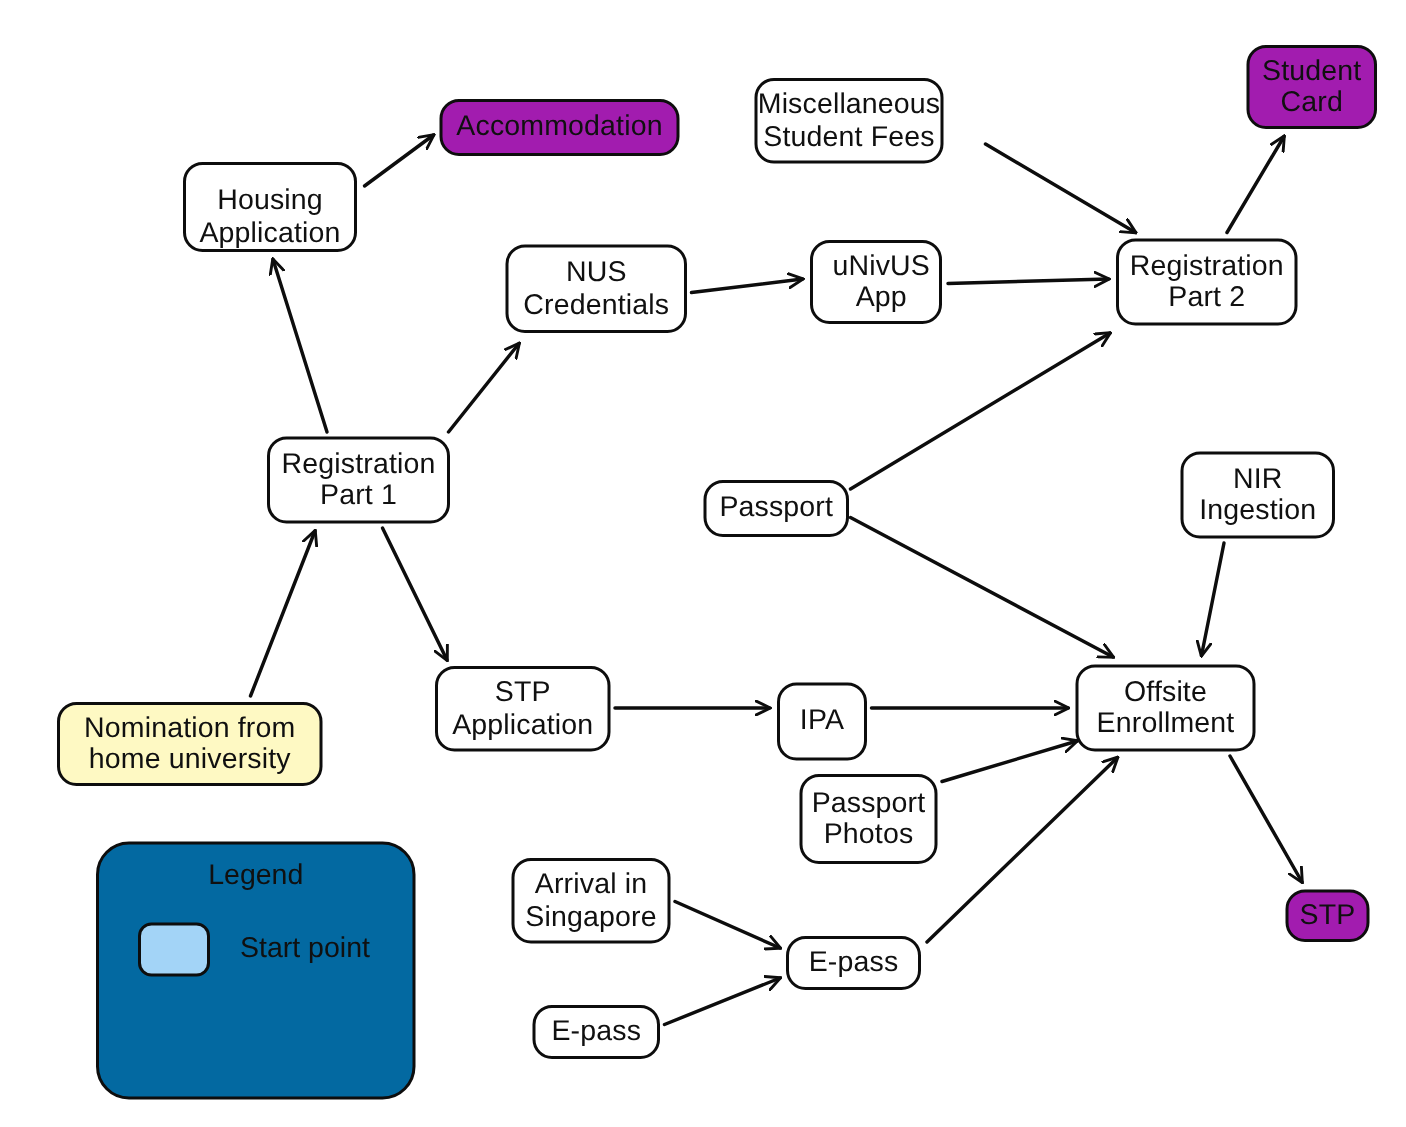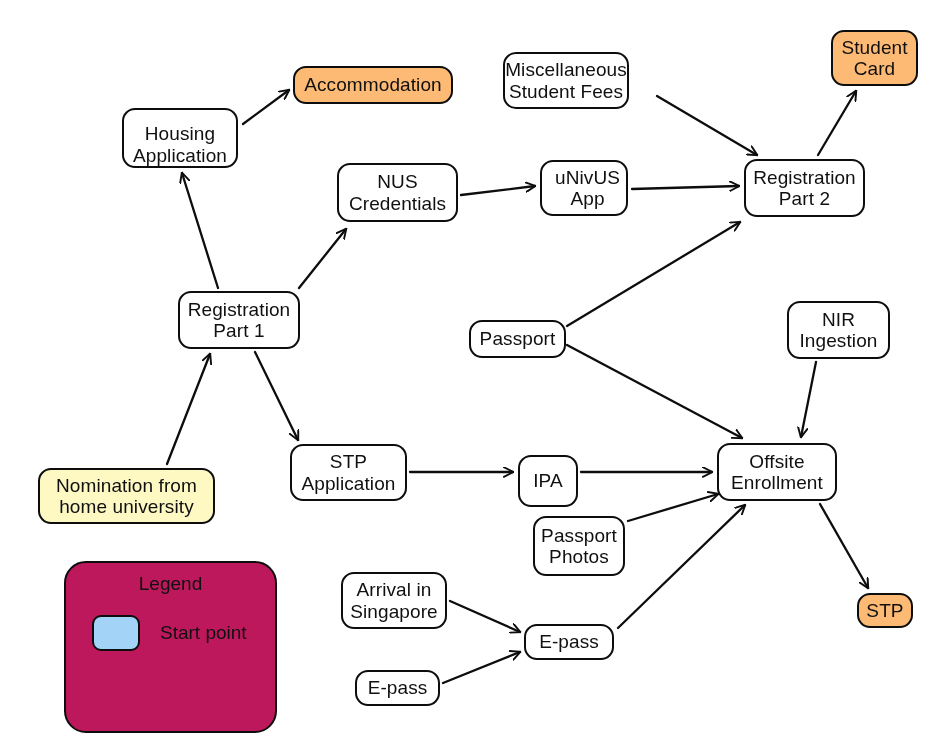"Student" .node.end-node { background: #fdba74 -> #a21caf }
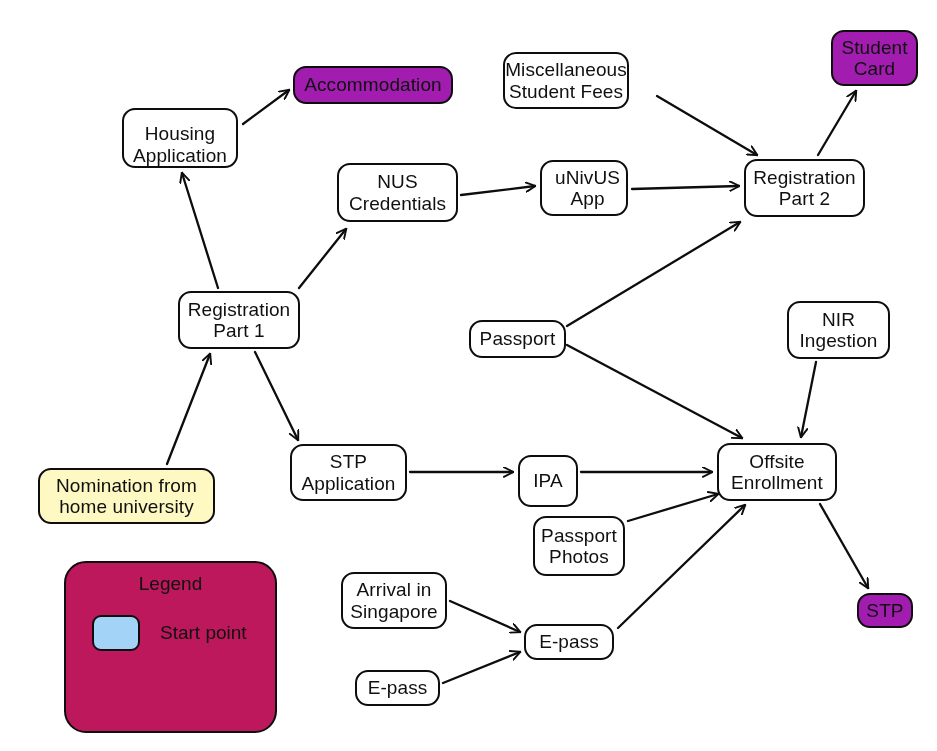"Legend" #legend-panel { background: #be185d -> #0369a1 }
